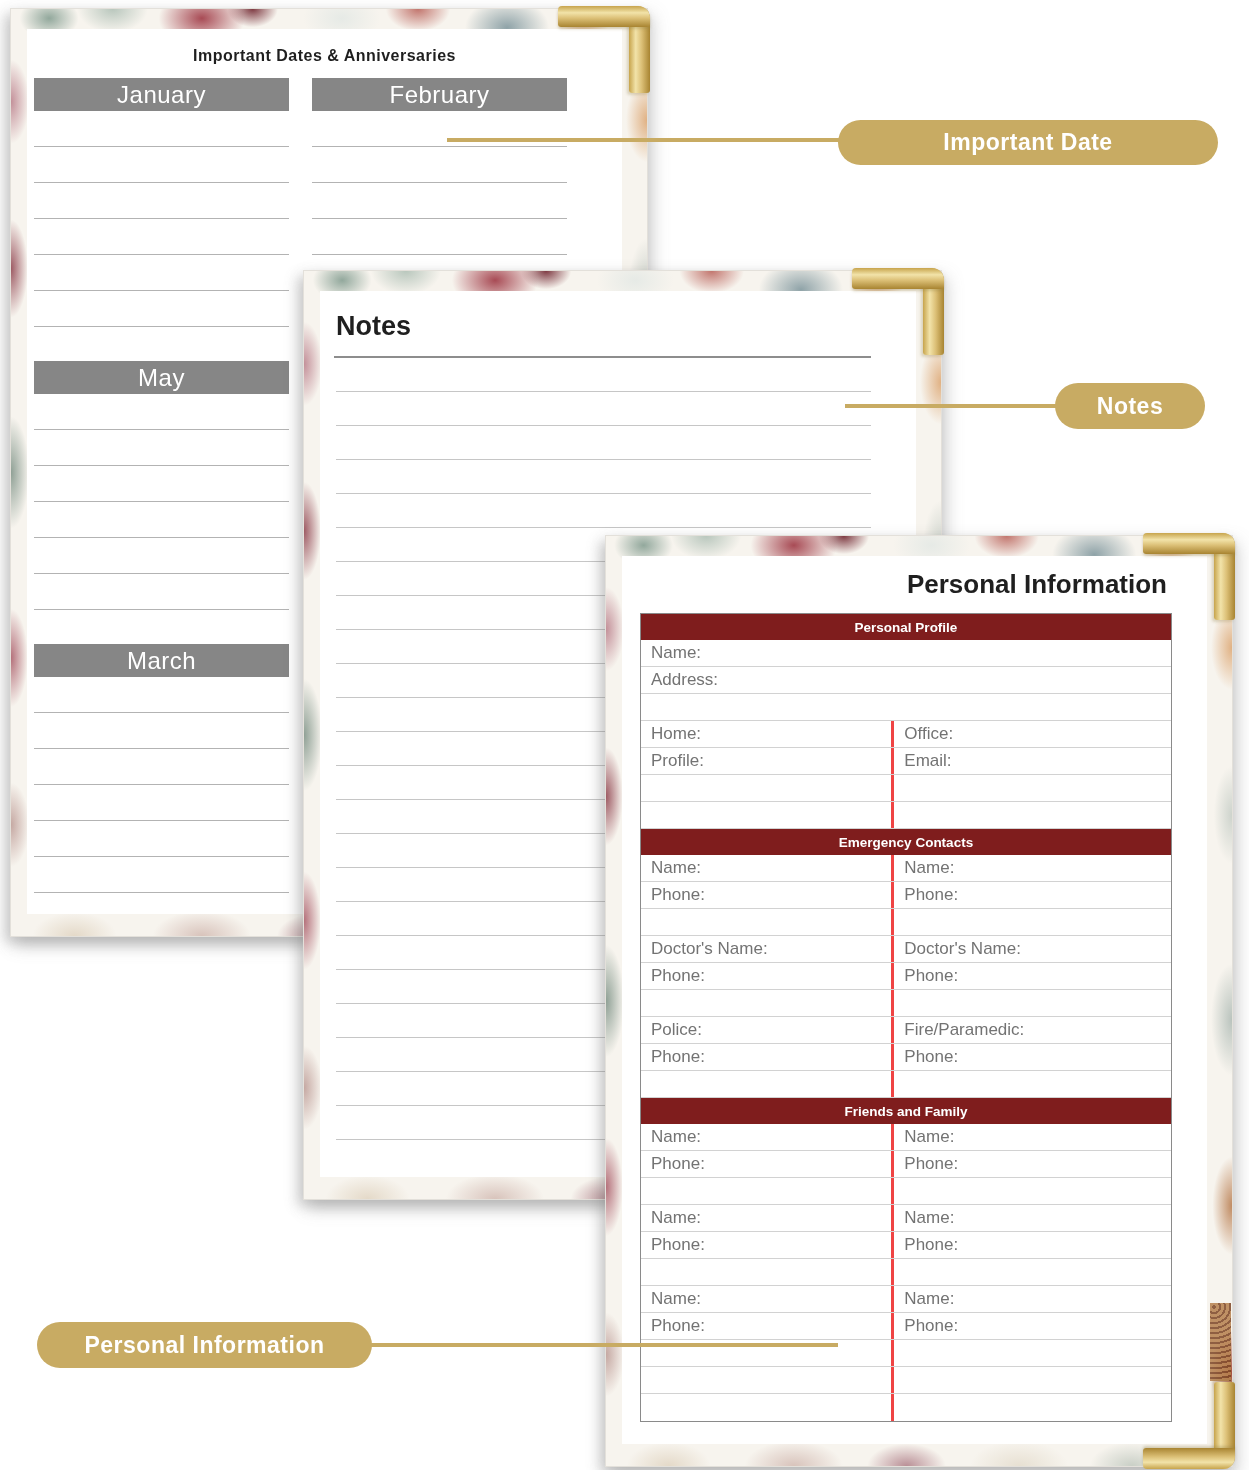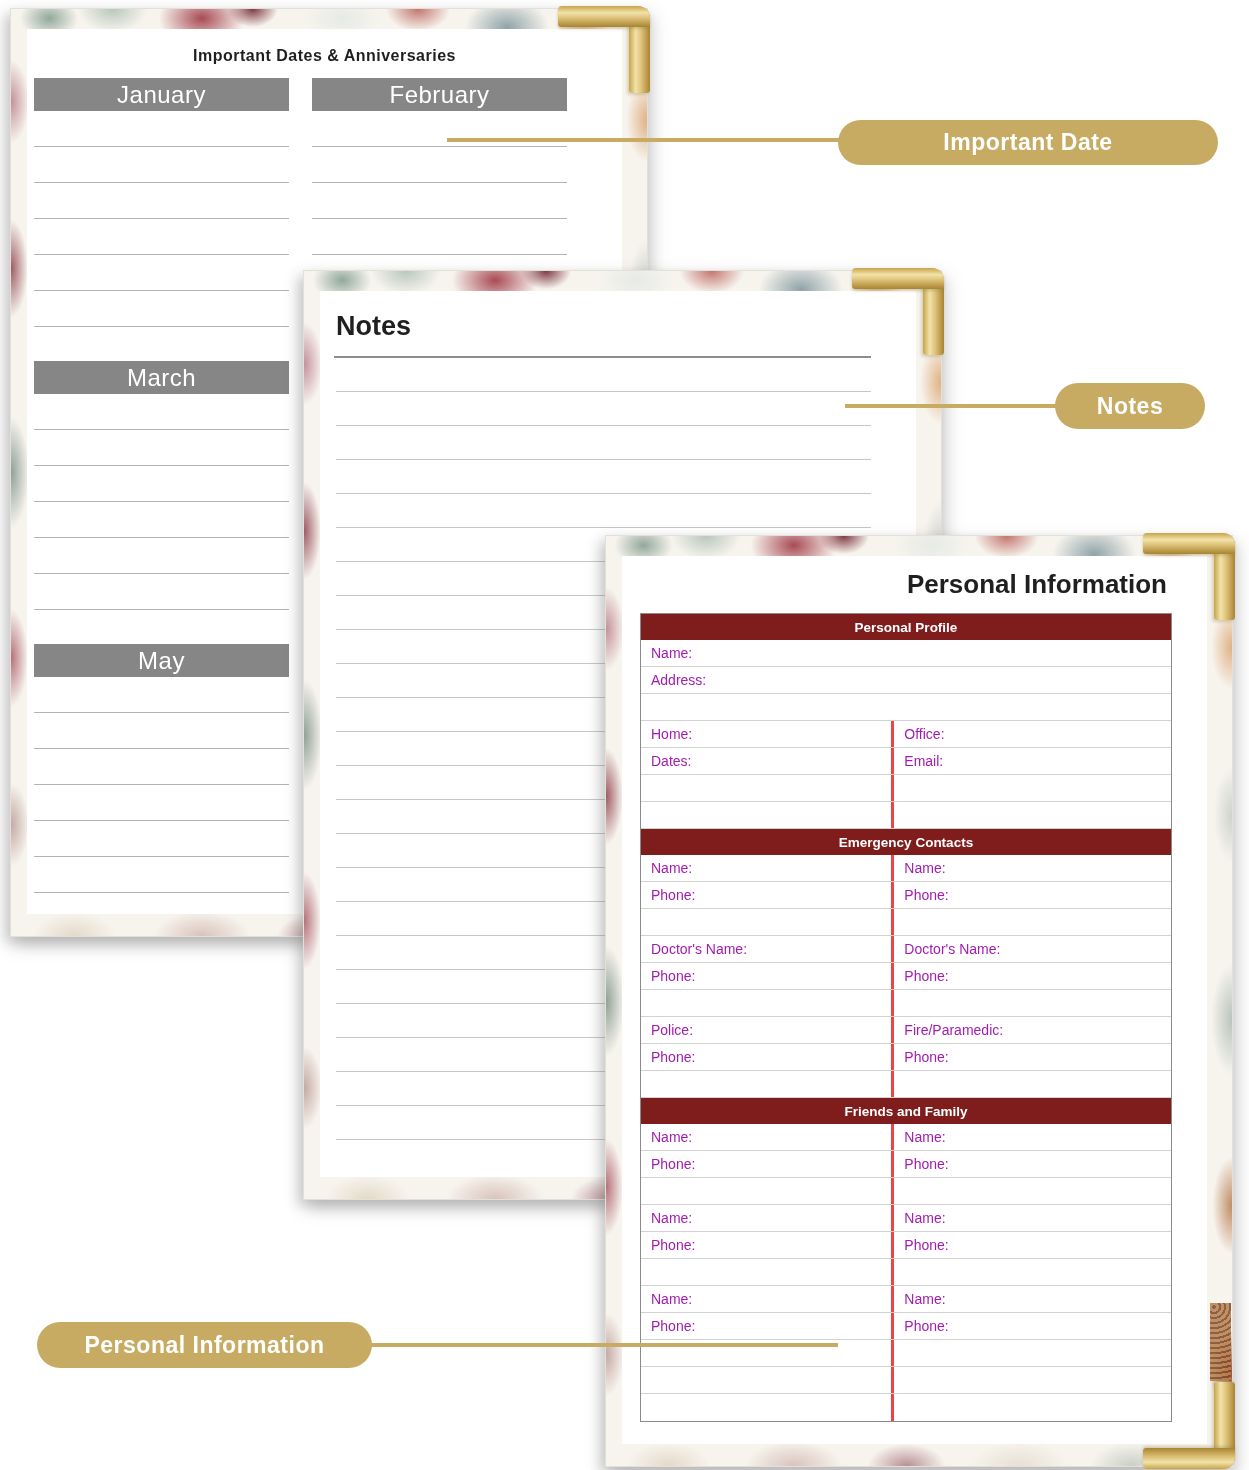"March" div.month-section { order: before "May" -> after "May" }
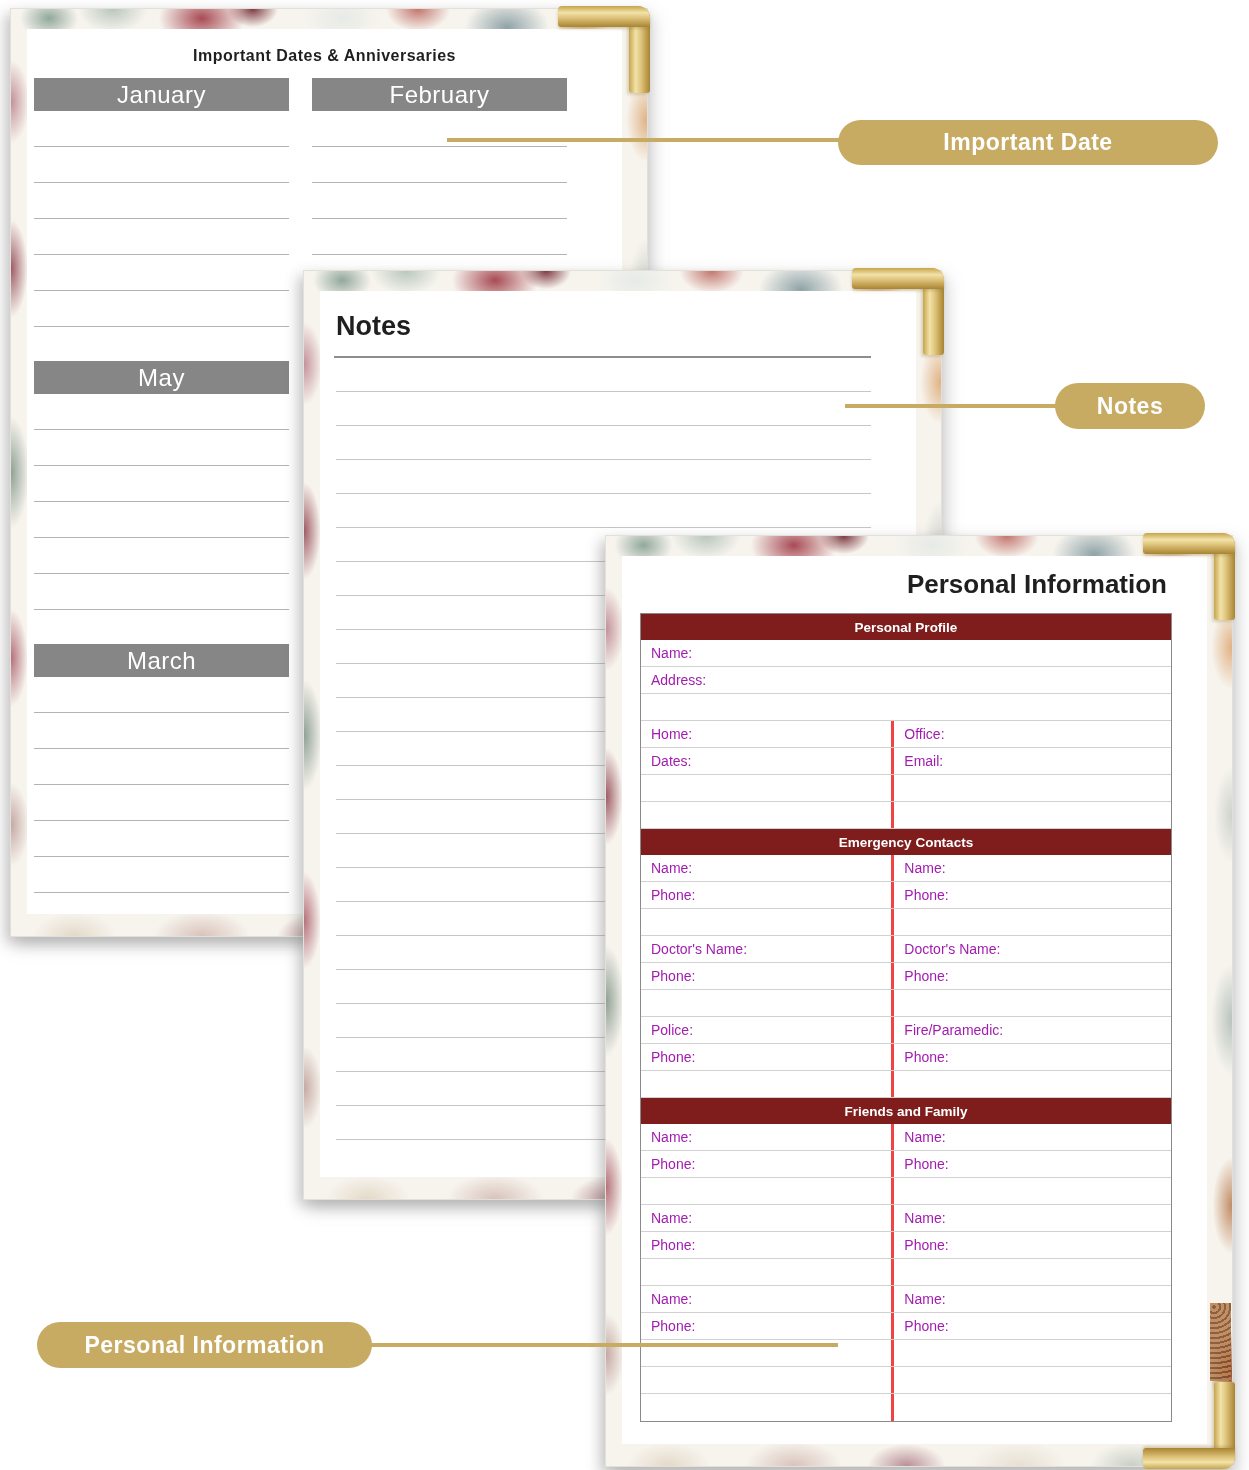"Name:" .t-cell { color: #a21caf -> #737373; font-size: 14px -> 17px }
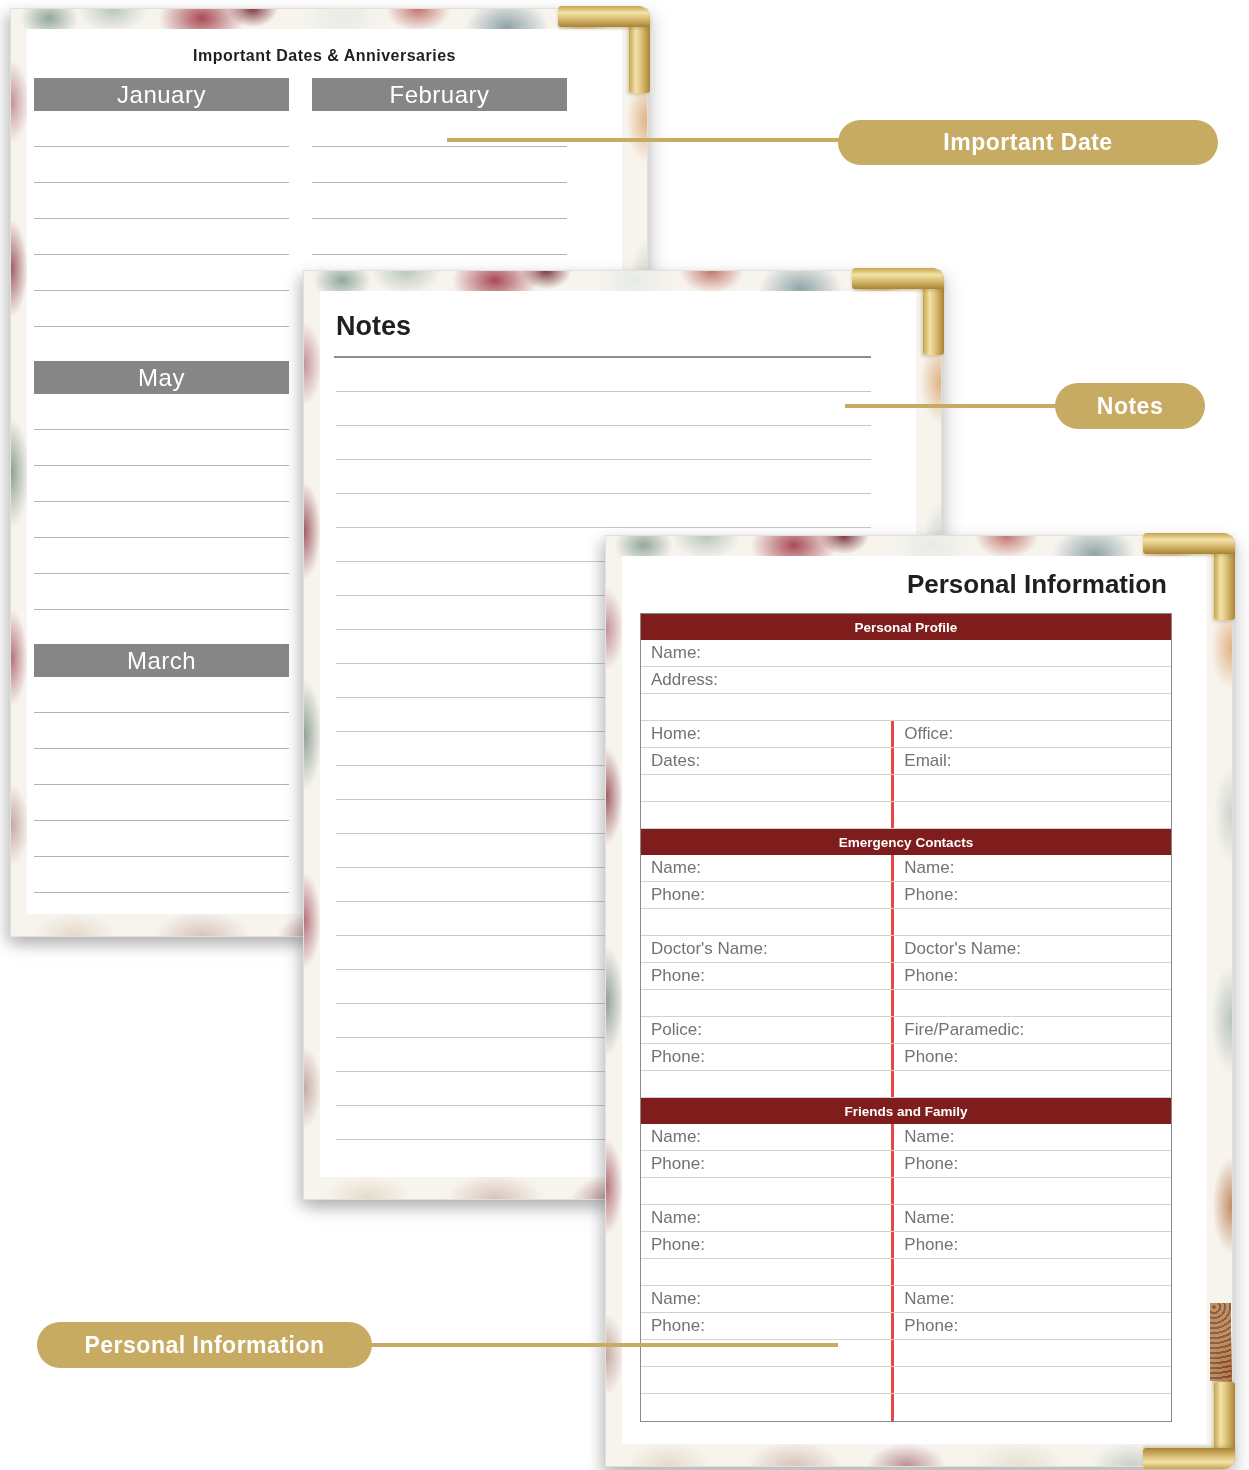"Dates:" div.t-cell { text: Dates -> Profile }
